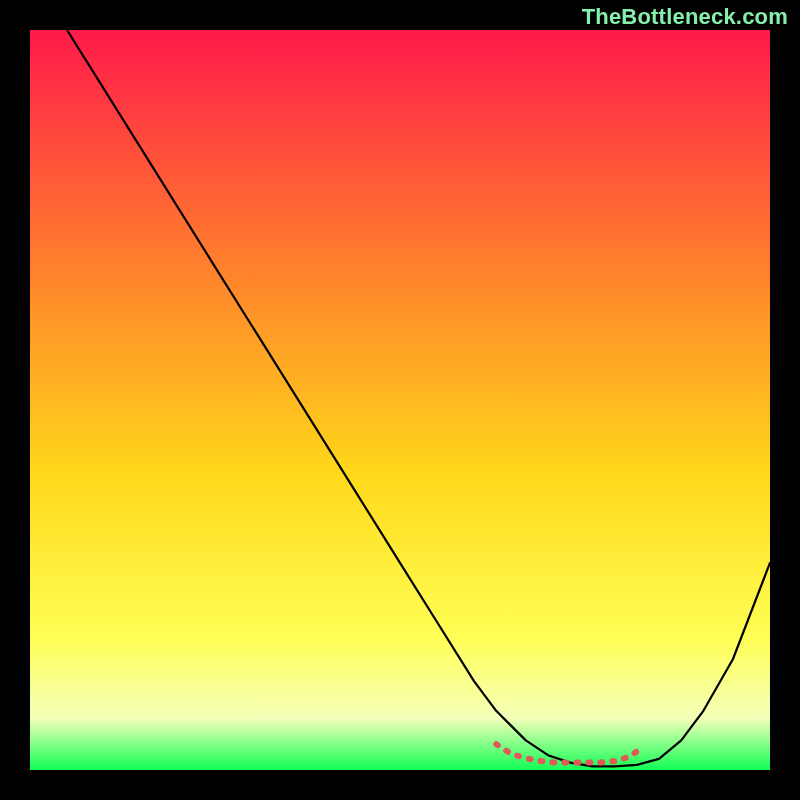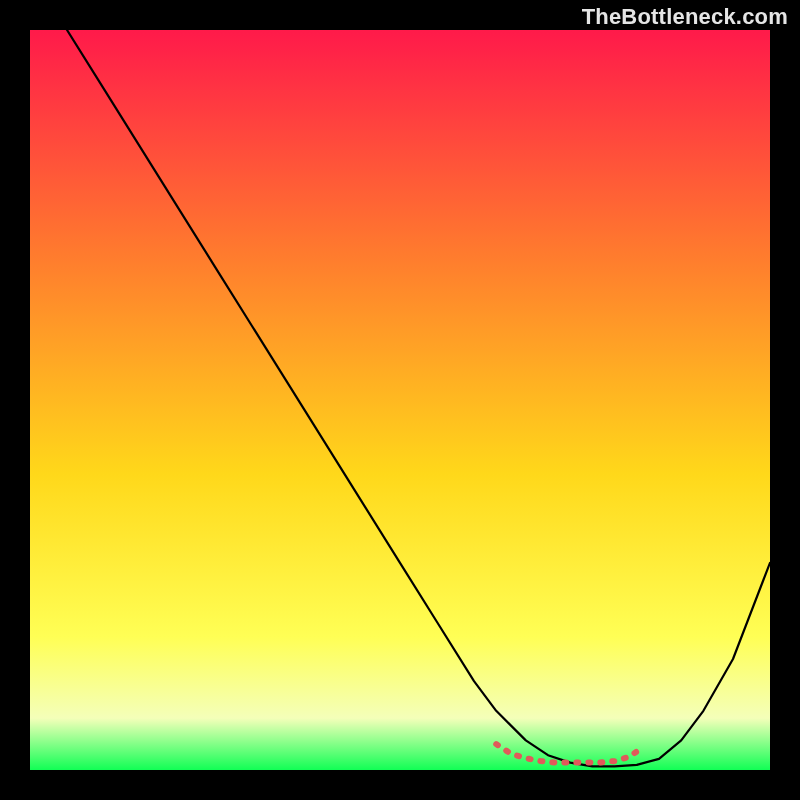"TheBottleneck.com" .watermark { color: #e5e5e5 -> #86efac }
